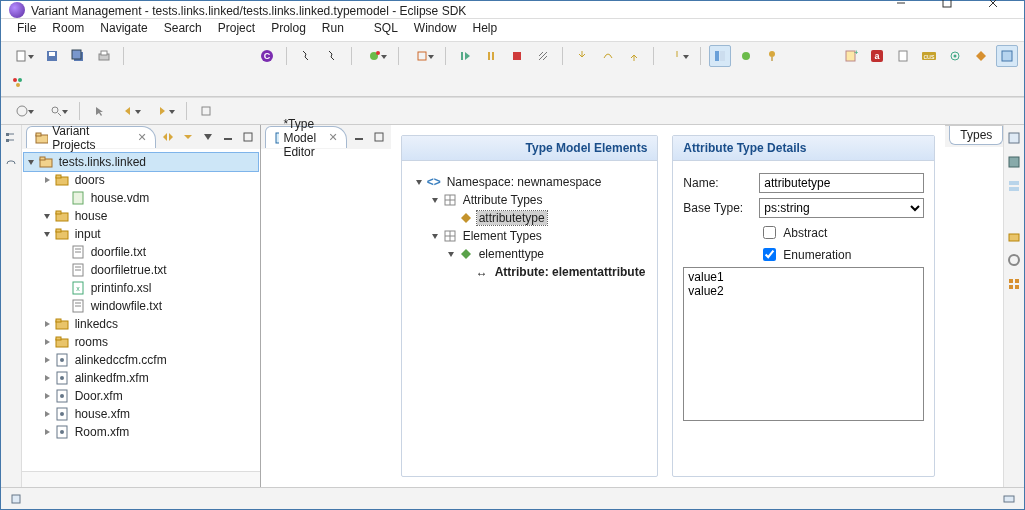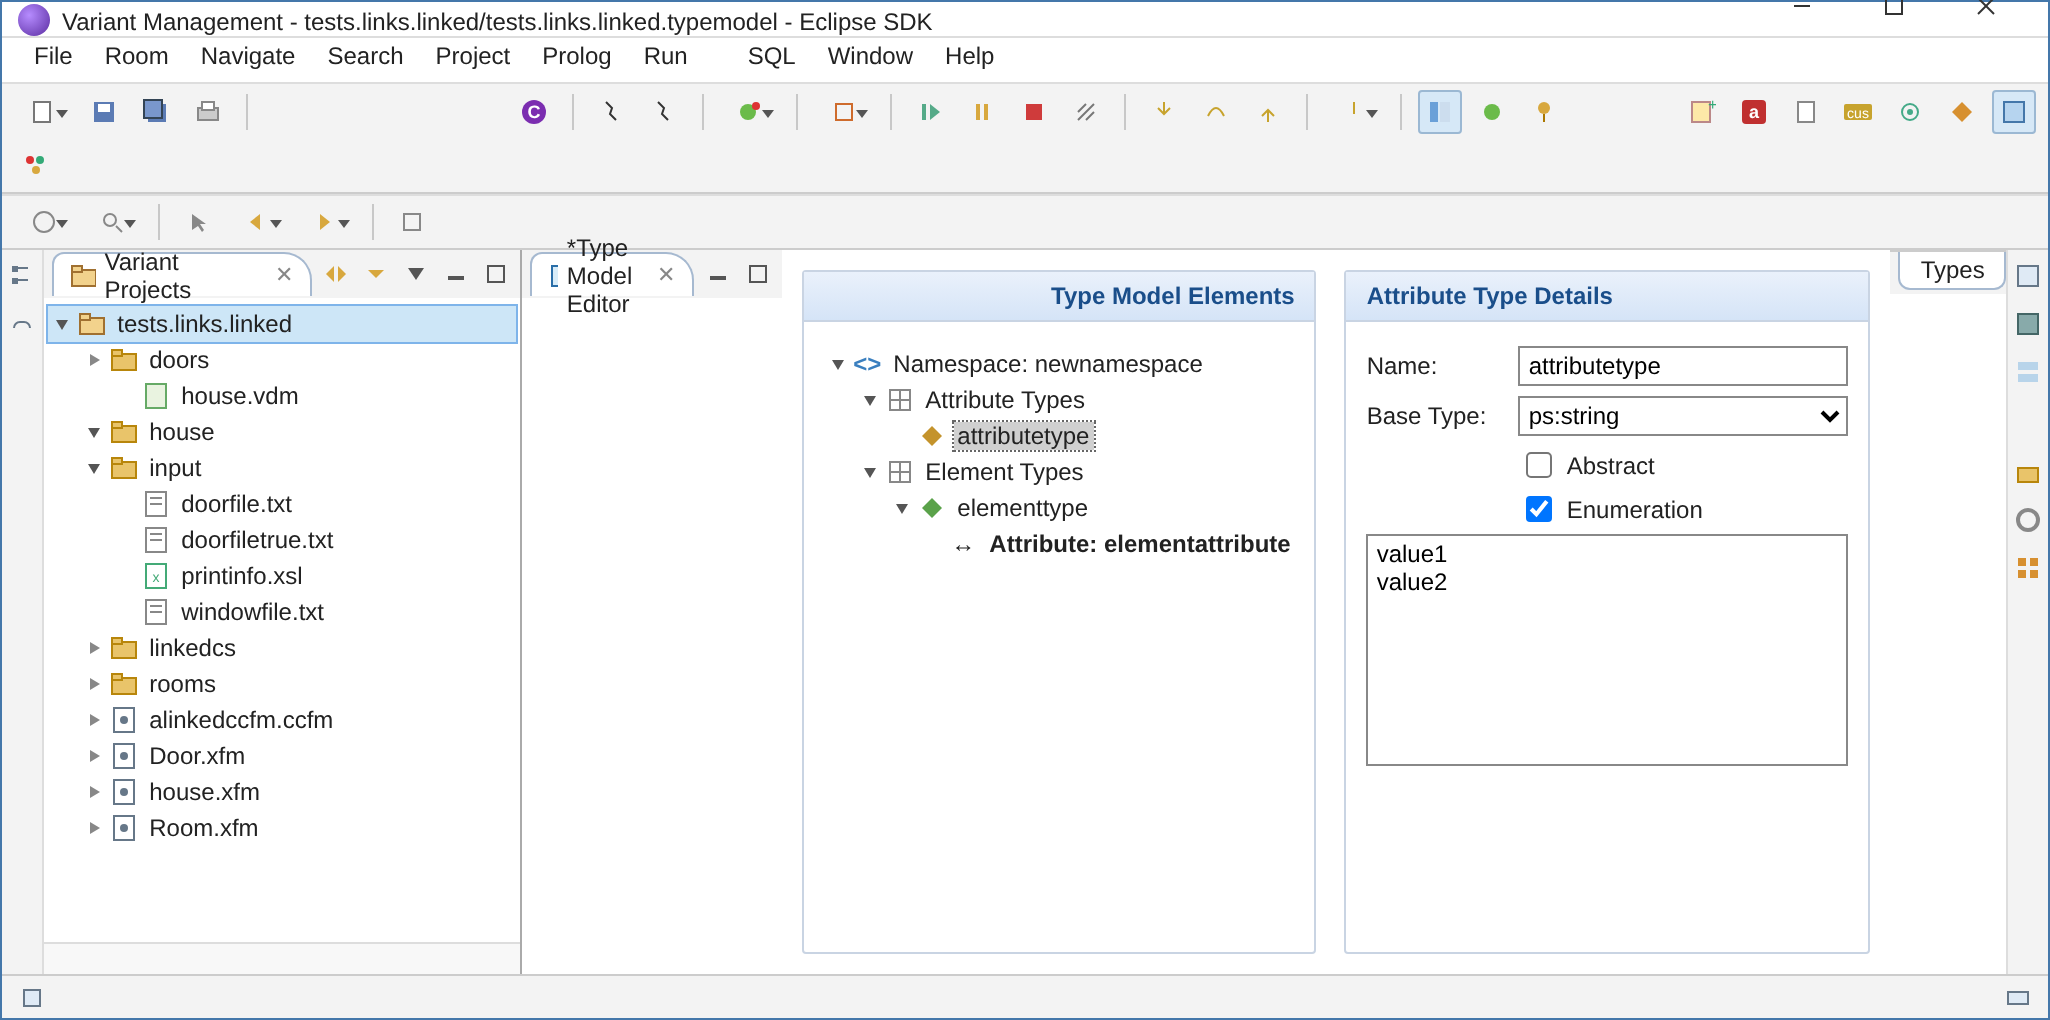"value1" textarea.enumarea { height: 116px -> 154px }
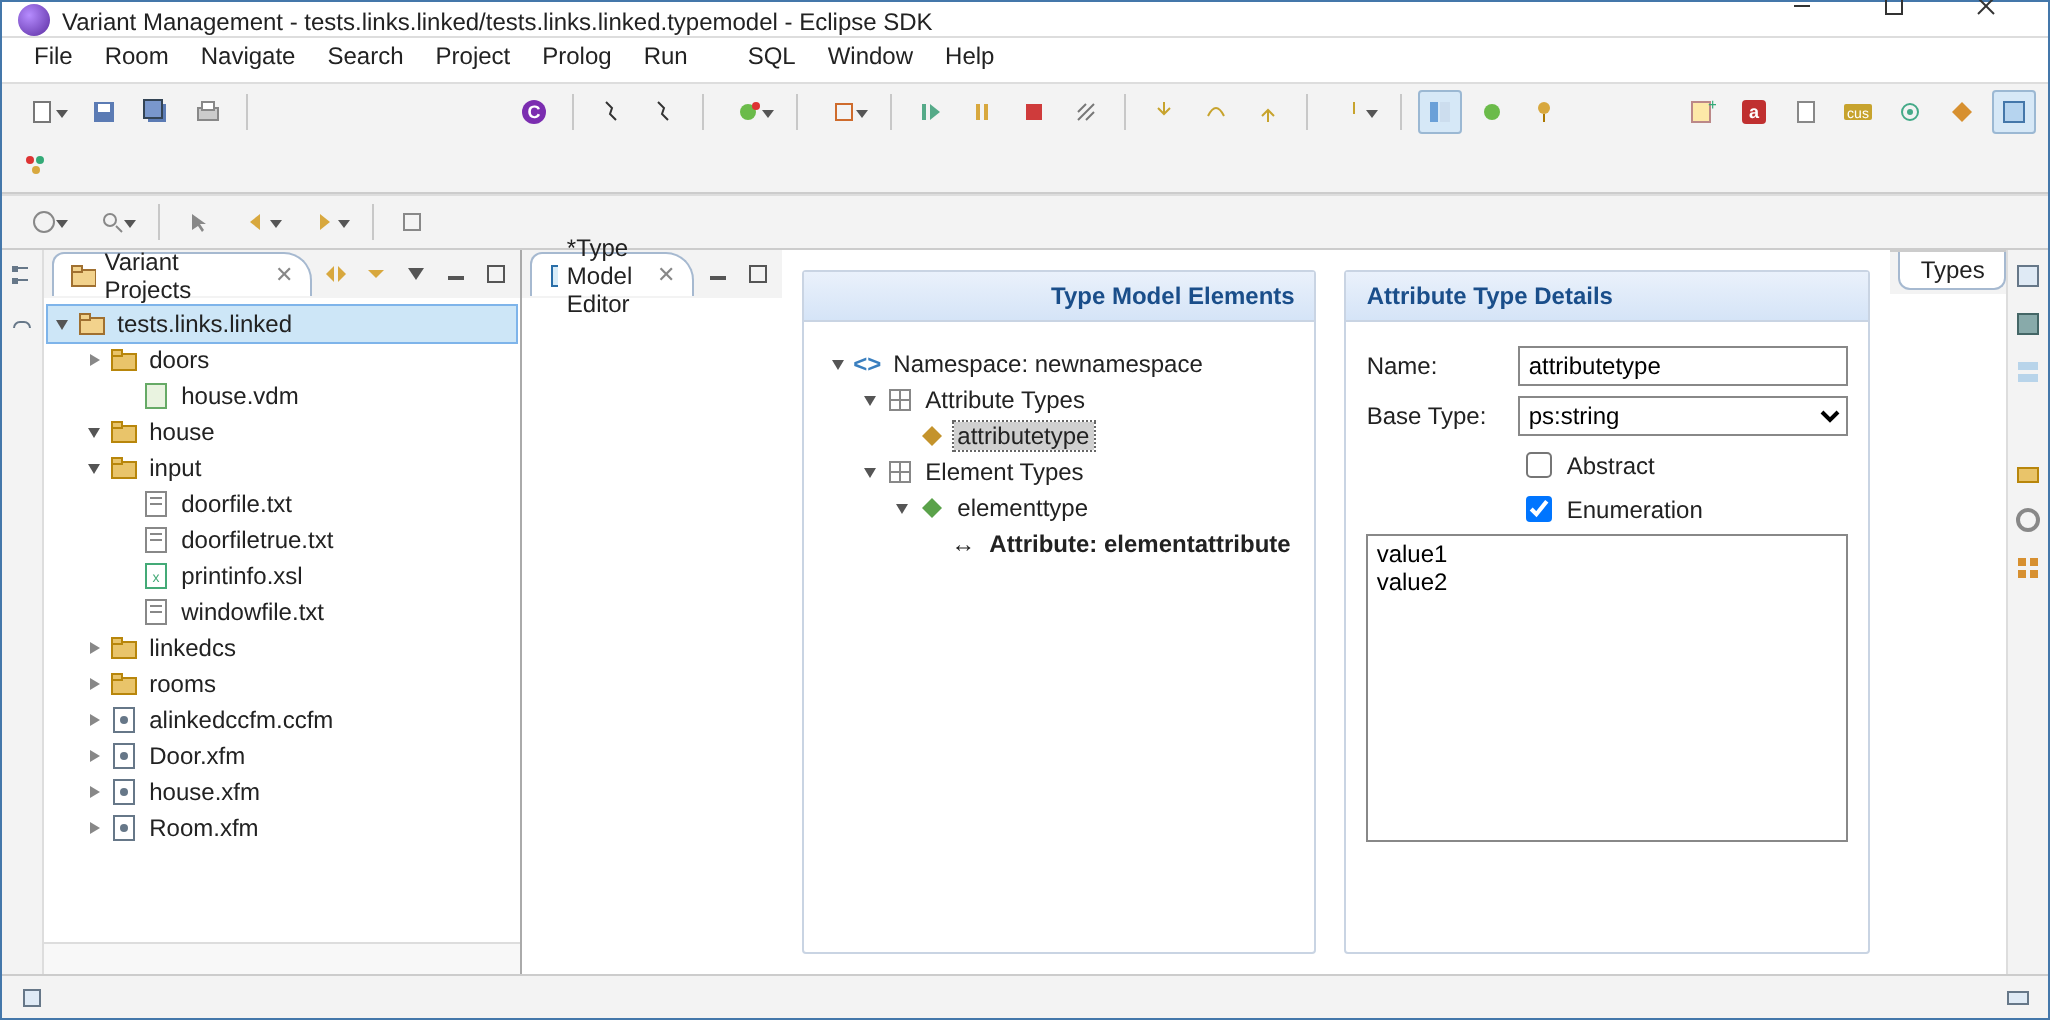"alinkedfm.xfm" div.treerow { html: none -> <div> <span></span> <span> <svg> <polygon></polygon> </svg> </span> <span> <svg> <rect></rect> <circle></circle> </svg> </span> <span>alinkedfm.xfm</span> </div> }
